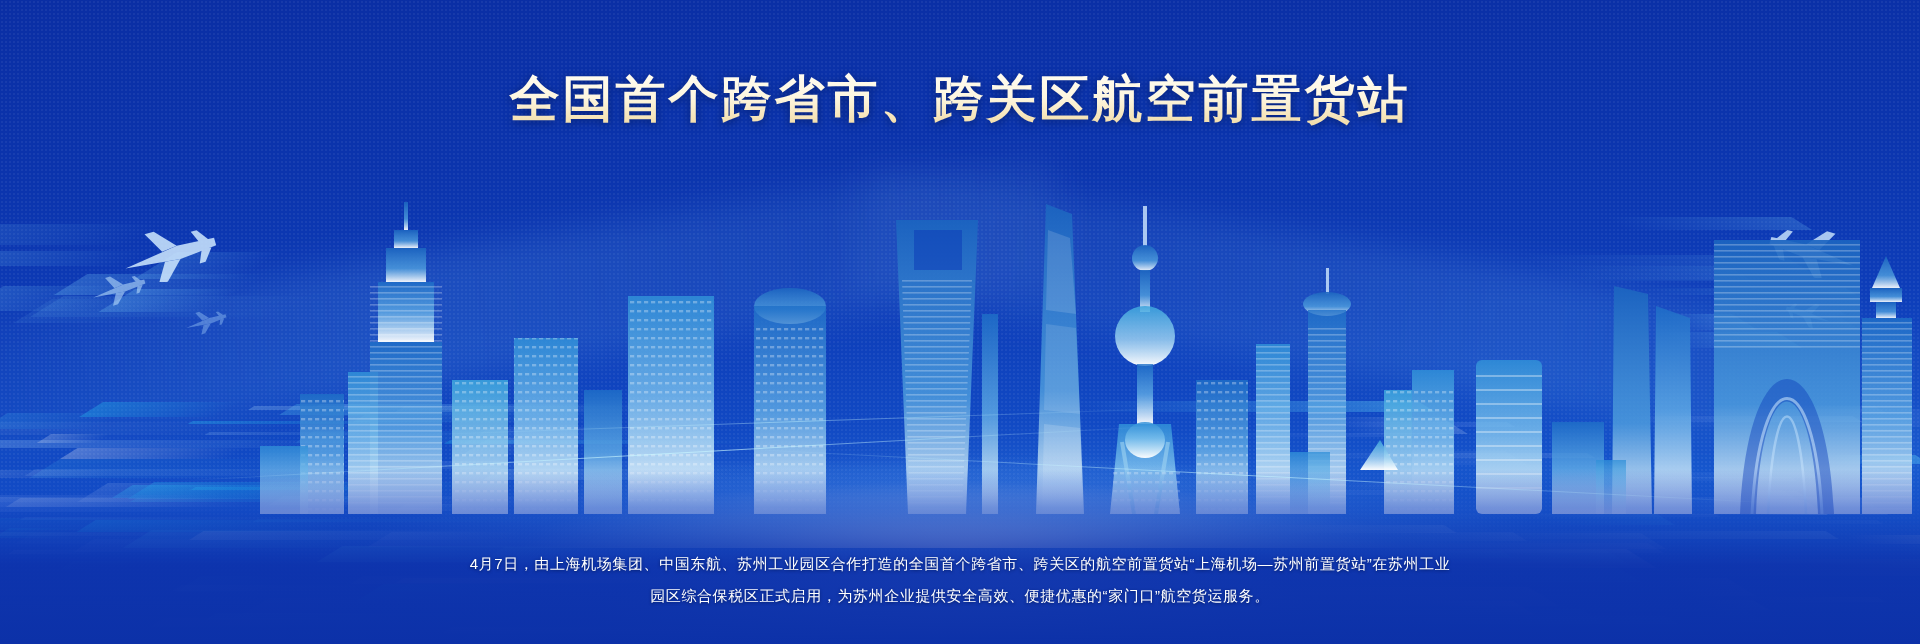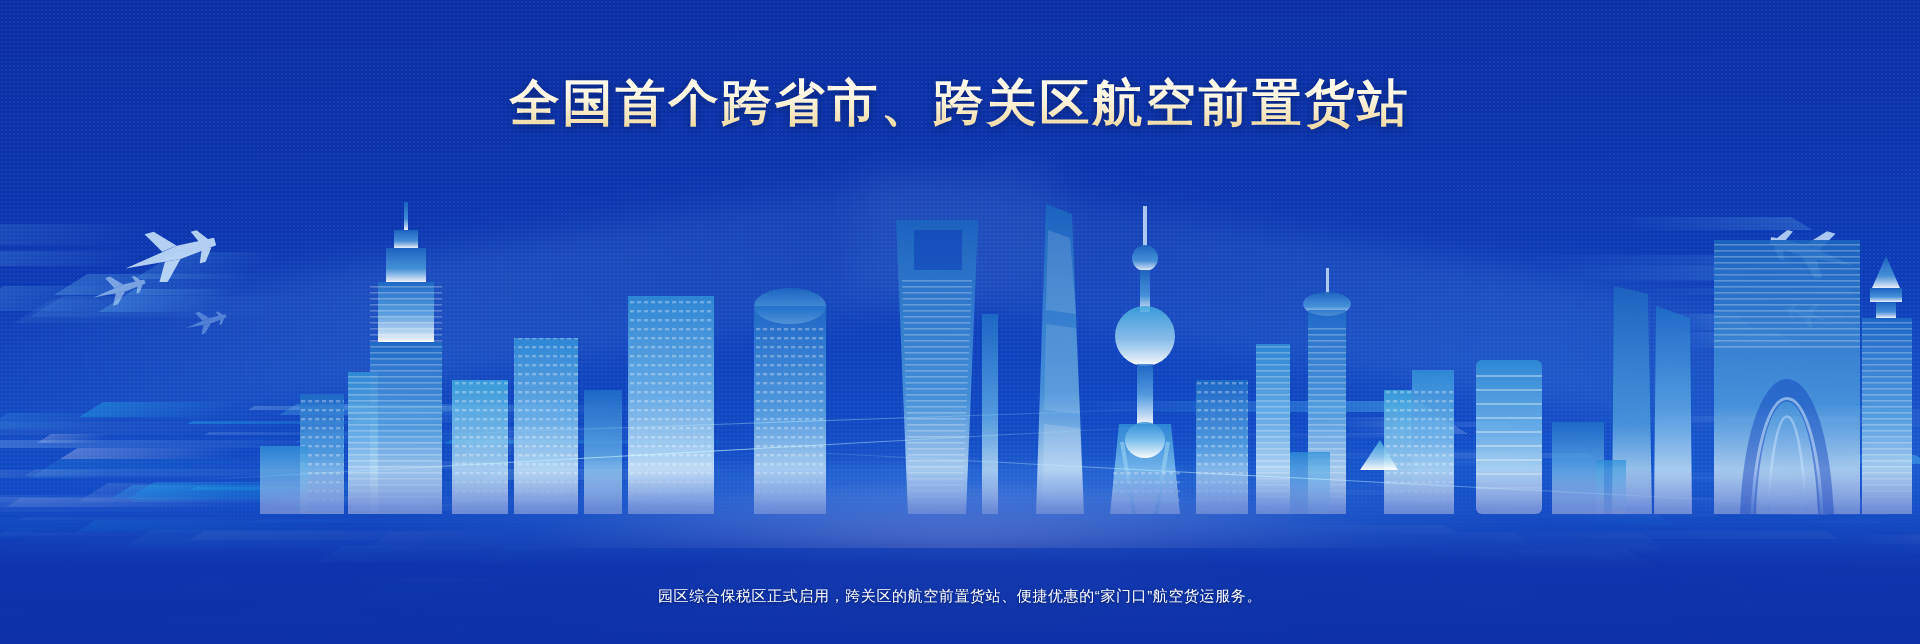"全国首个跨省市、跨关区航空前置货站" .title-line { font-family: Liberation Sans, sans-serif -> Liberation Mono, monospace }
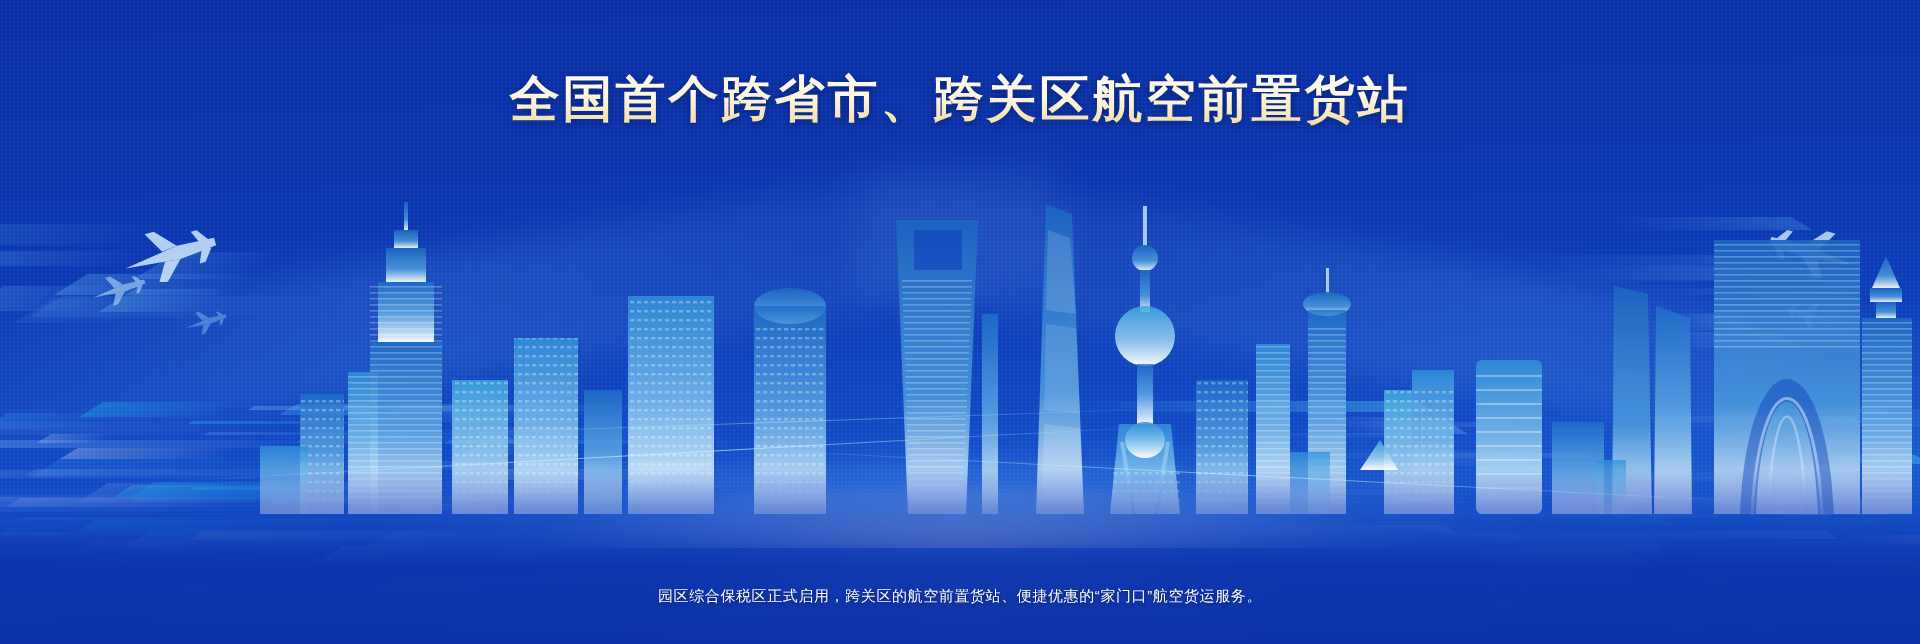"4月7日，由上海机场集团、中国东航、苏州工业园区合作打造的全国首个跨省市、跨关区" div { html: none -> <div>4月7日，由上海机场集团、中国东航、苏州工业园区合作打造的全国首个跨省市、跨关区的航空前置货站“上海机场—苏州前置货站”在苏州工业</div> }
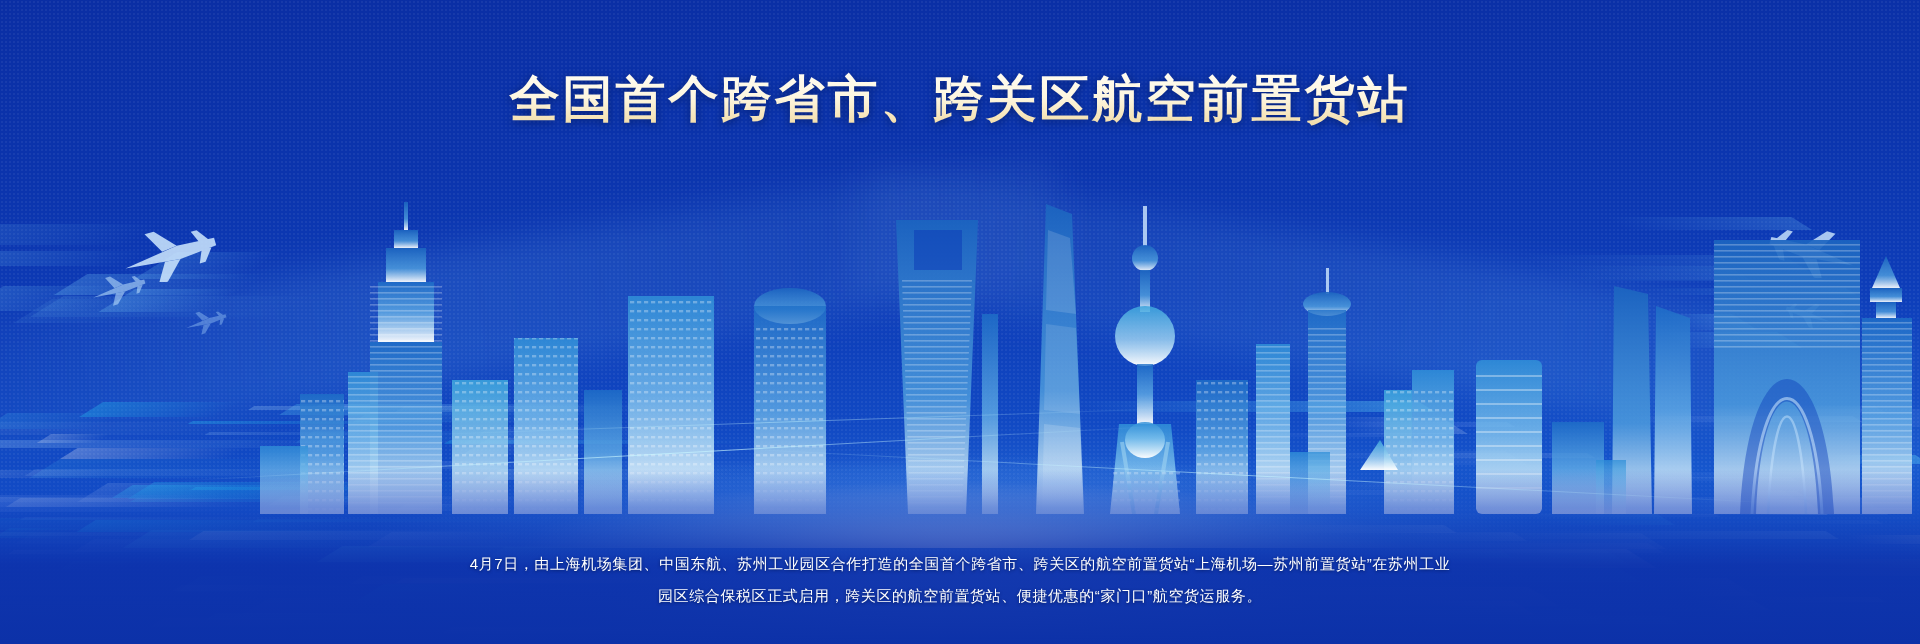"园区综合保税区正式启用，跨关区的航空前置货站、便捷优惠的“家门口”航空货运服务。" div { text: 跨关区的航空前置货站 -> 为苏州企业提供安全高效 }
